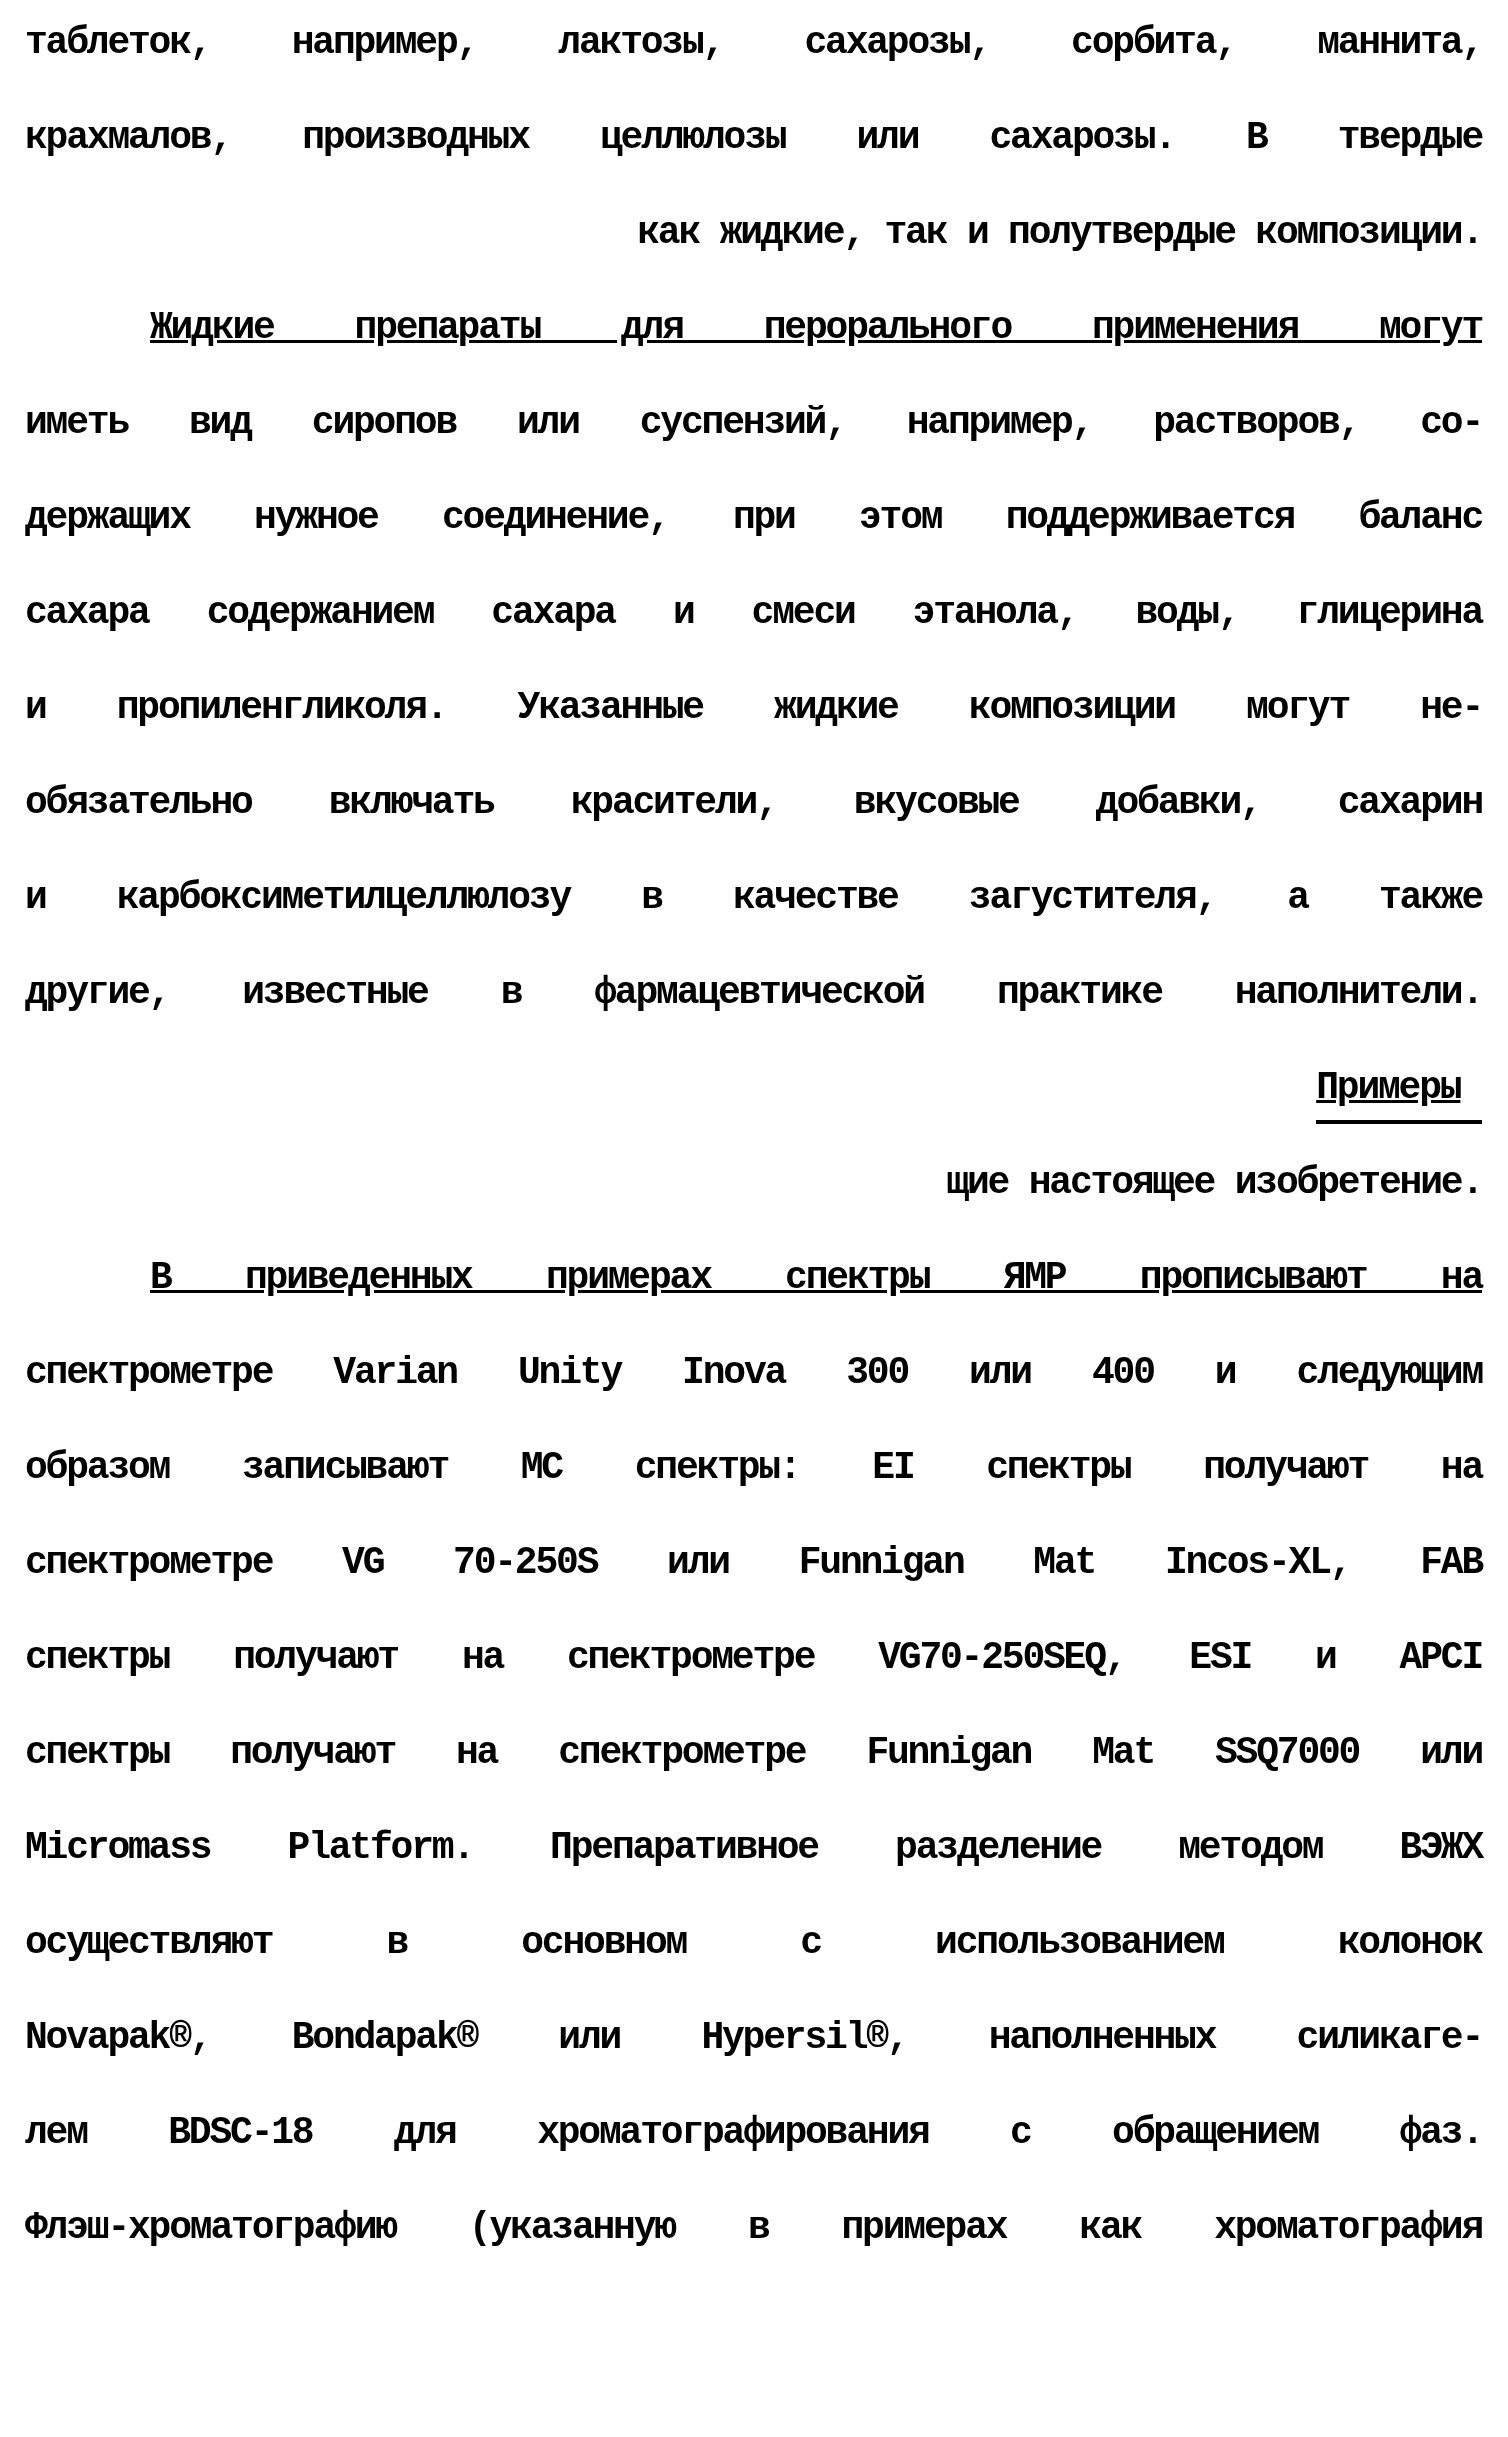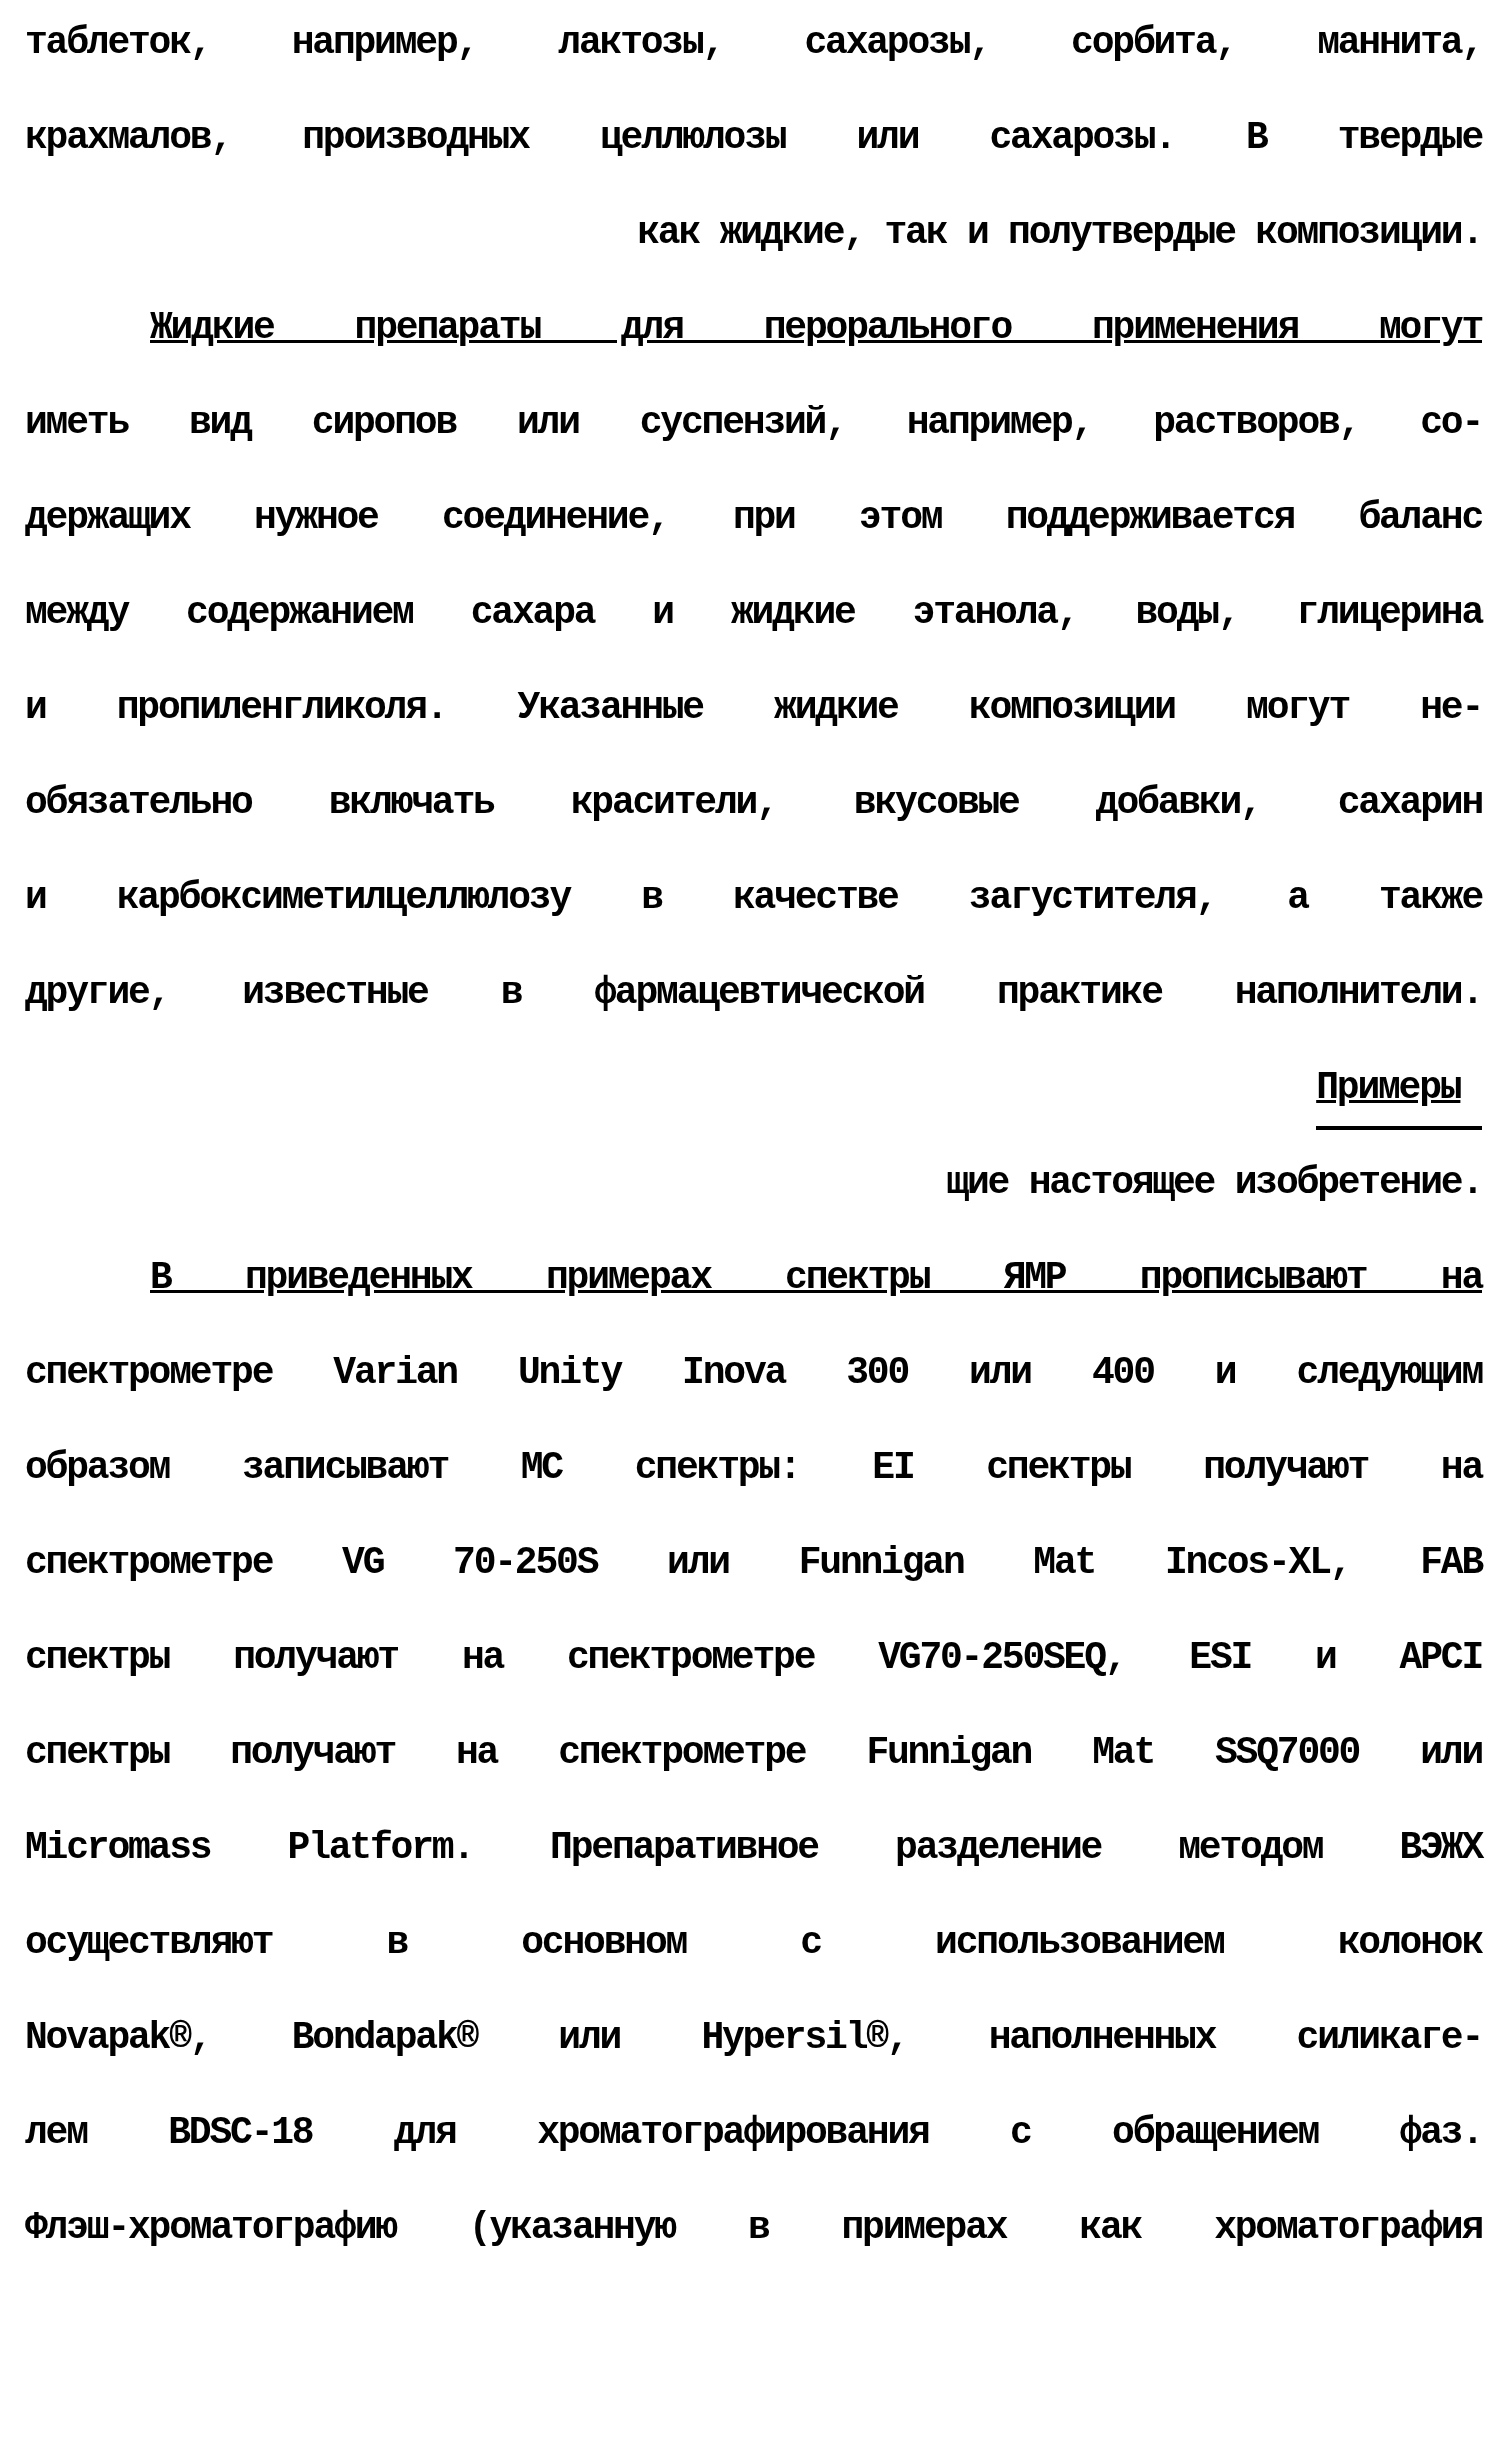"между содержанием сахара и жидкие" div.line { text: между содержанием сахара и жидкие -> сахара содержанием сахара и смеси }
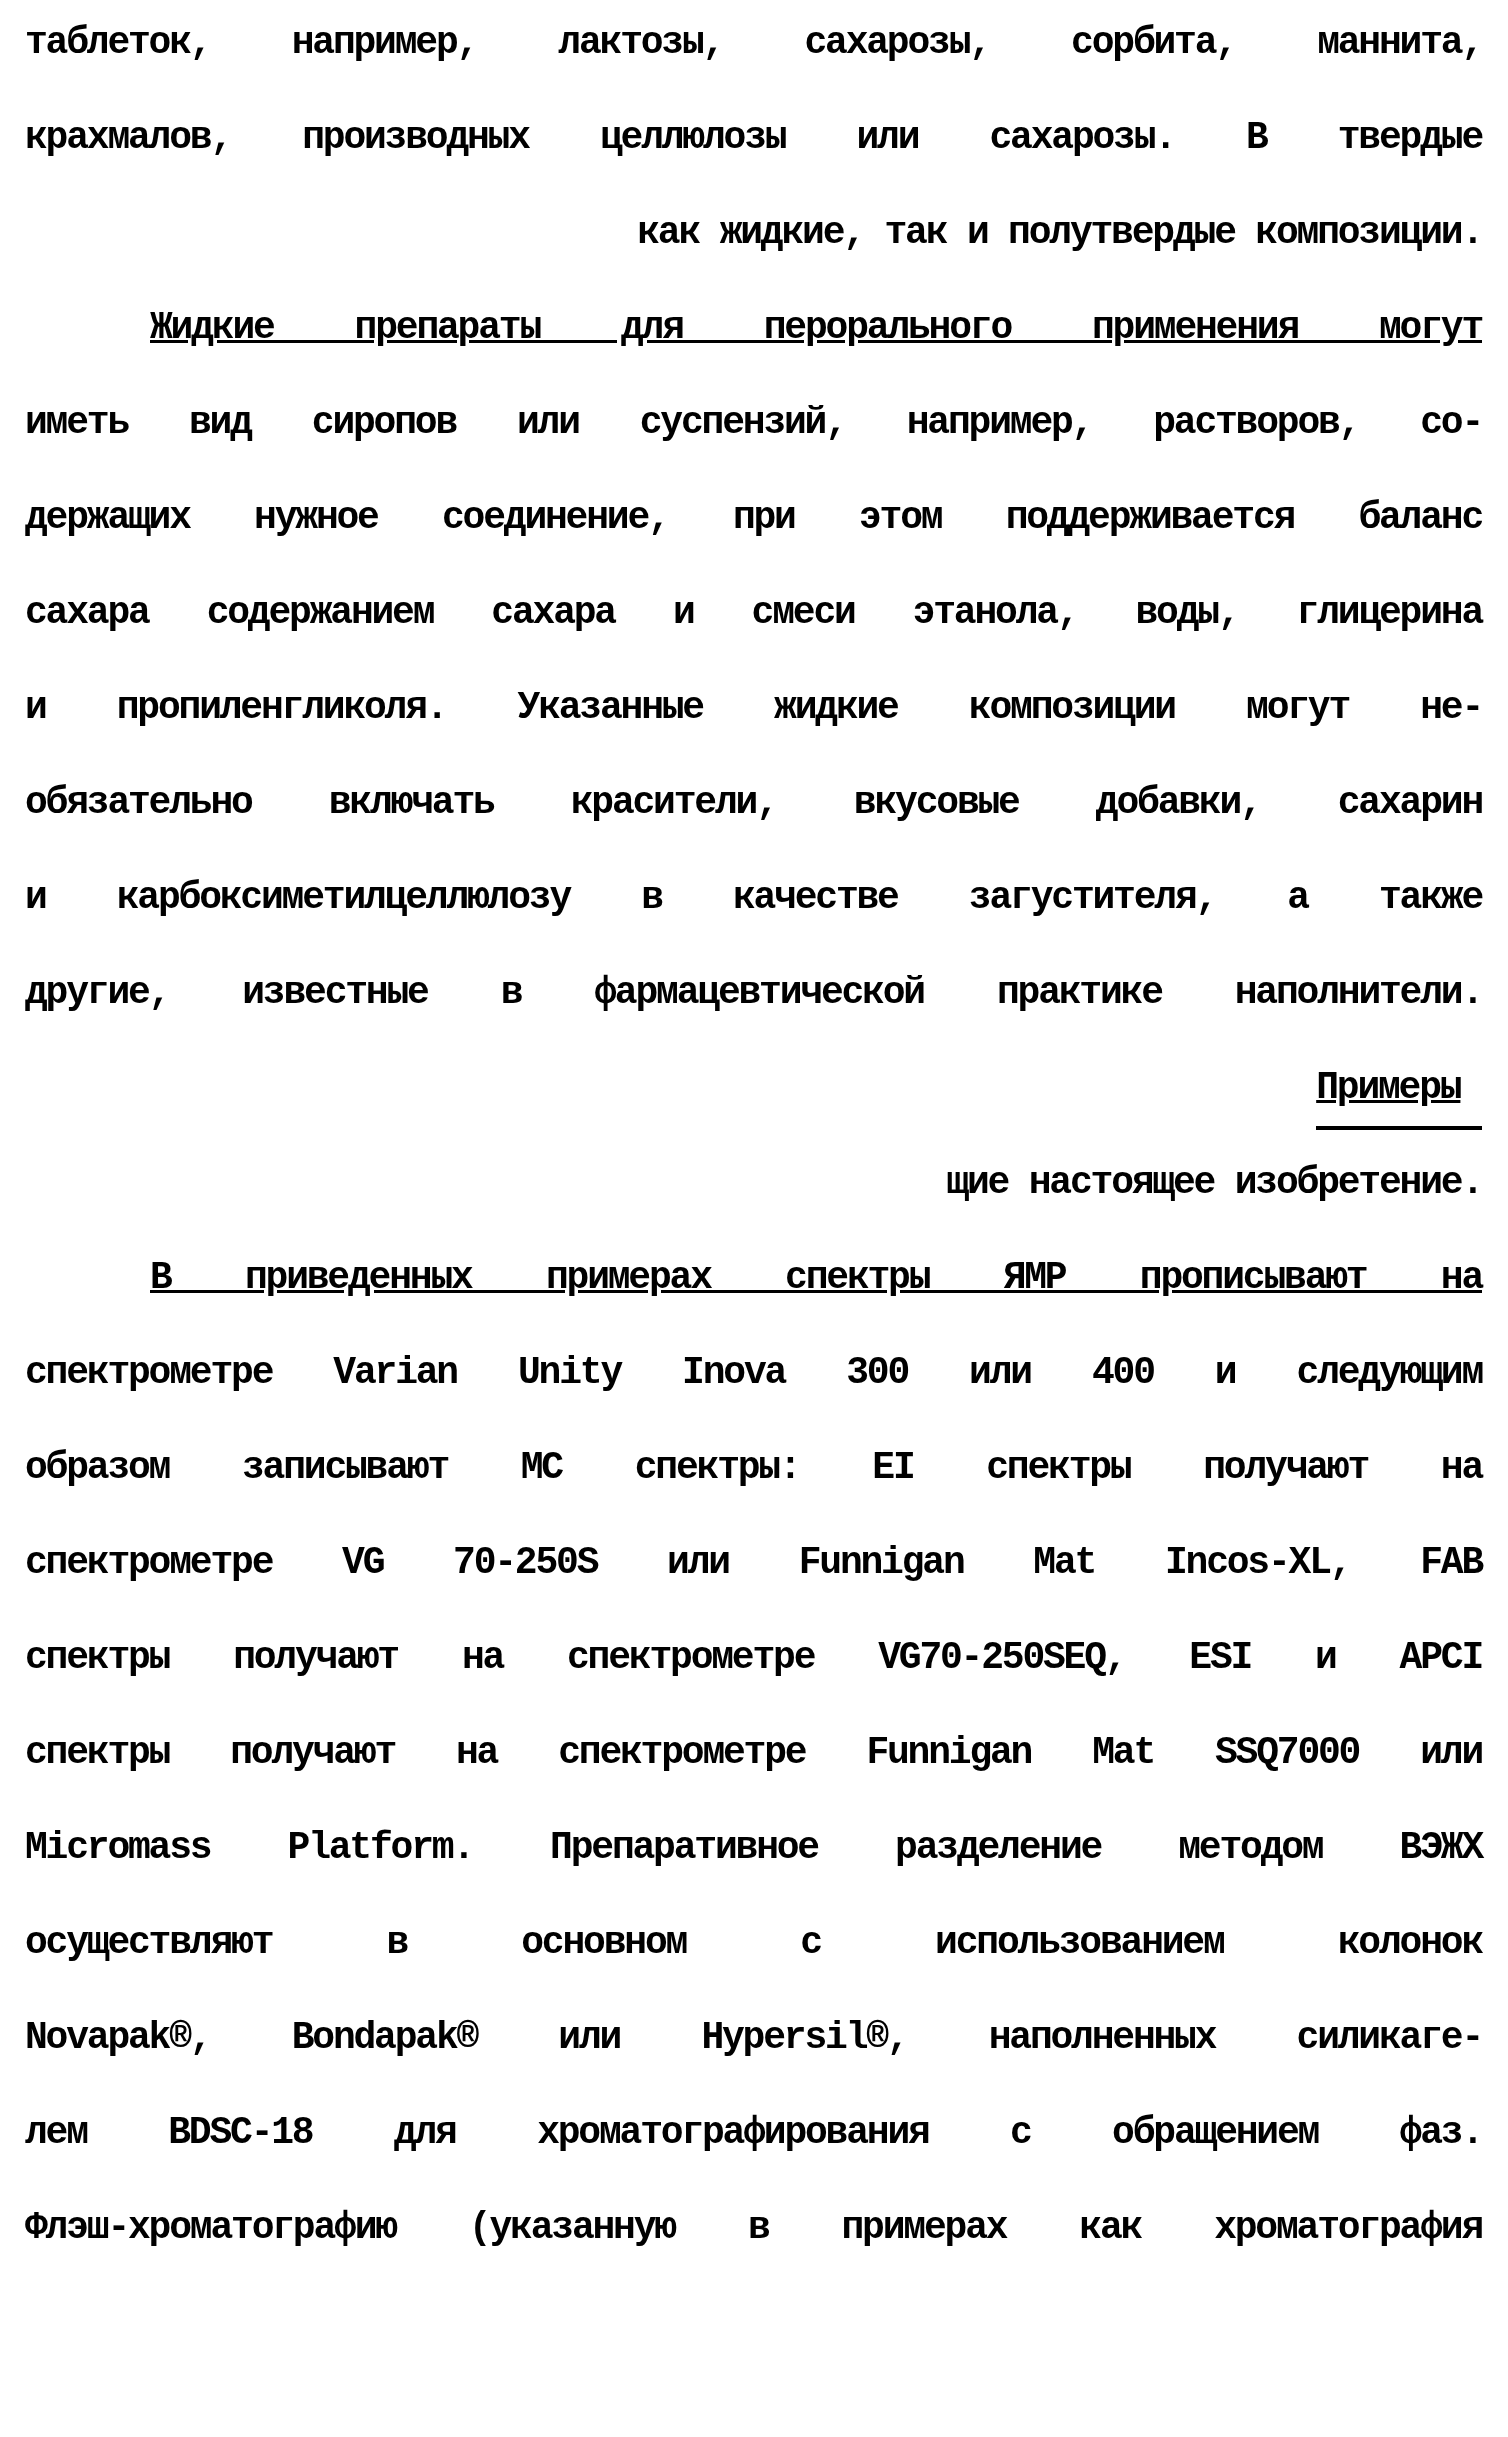"Примеры" .u { padding-bottom: 17px -> 11px }
